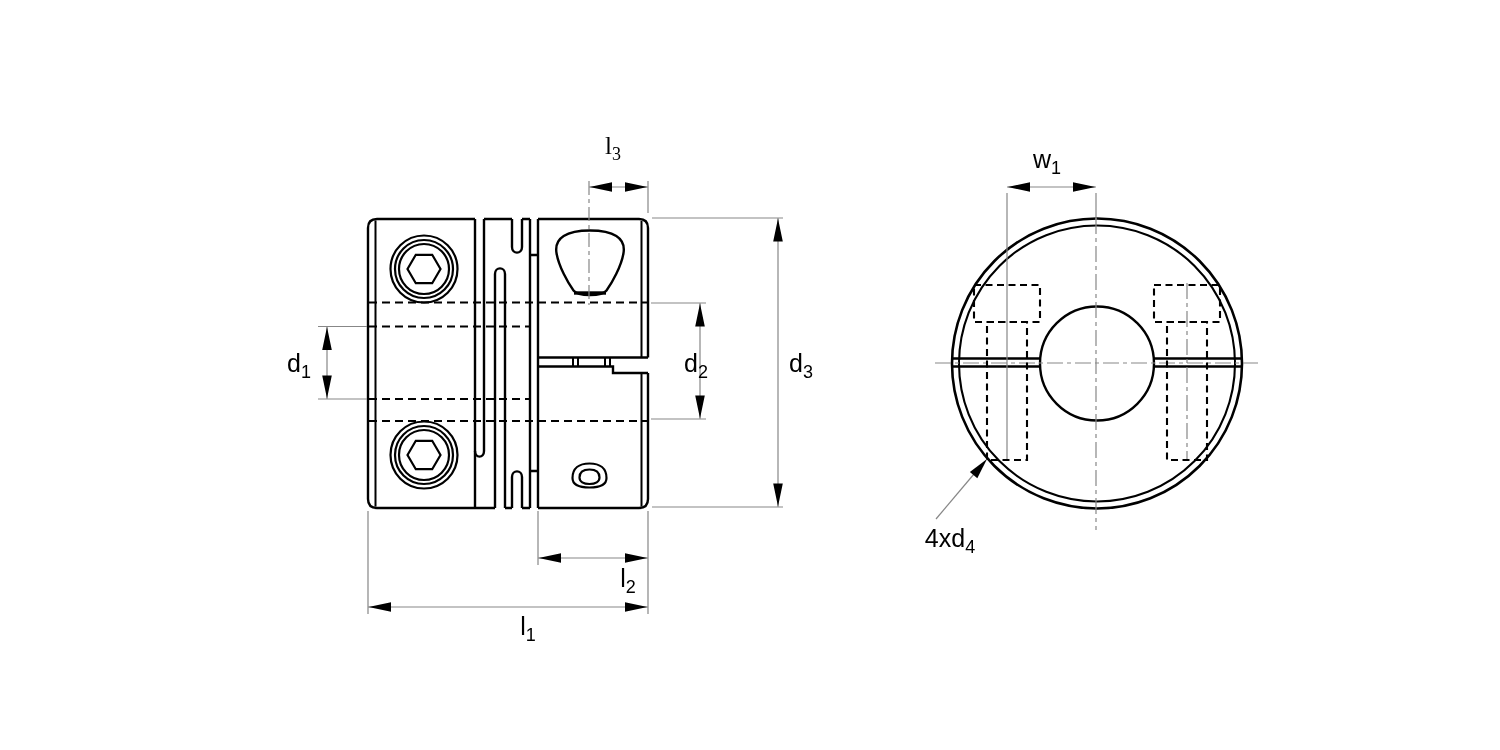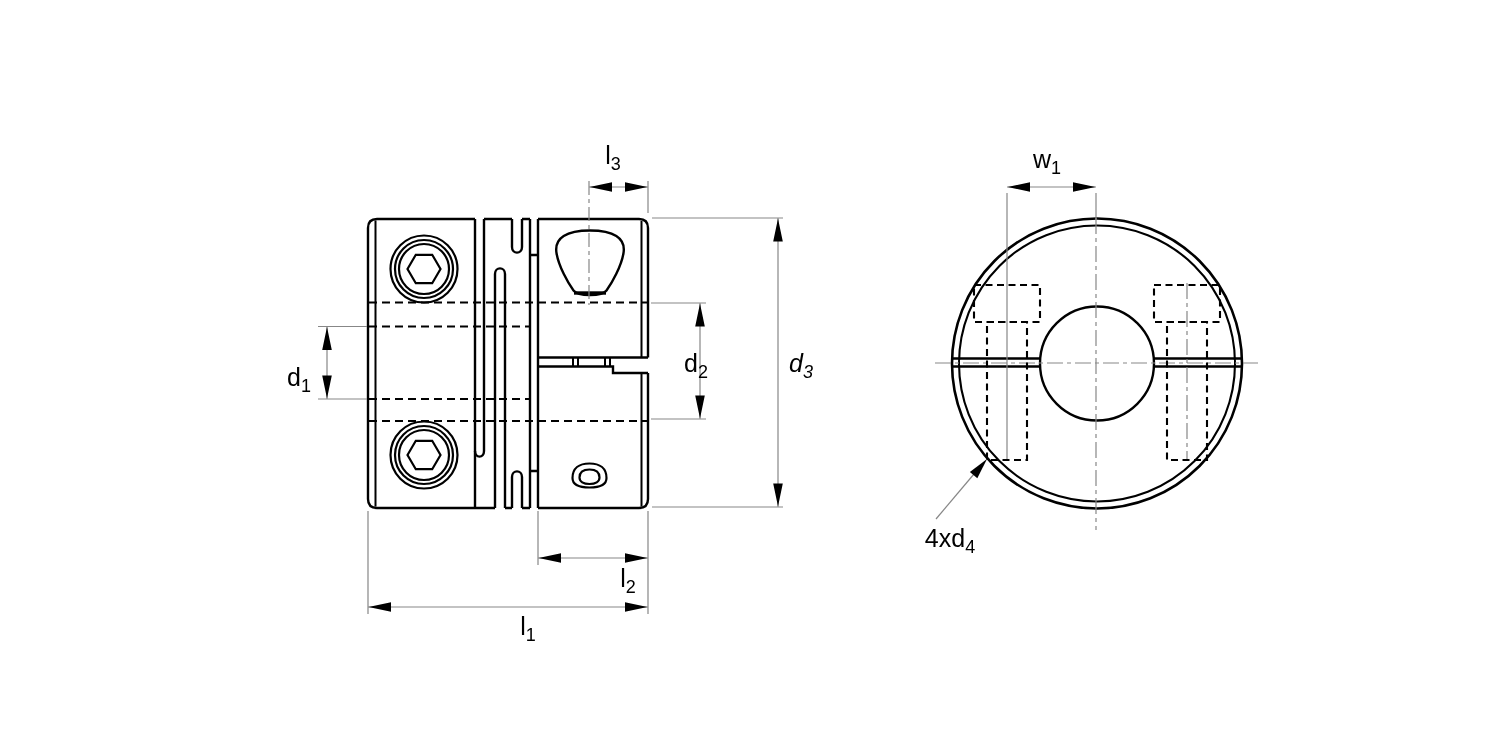"l3" .pos-l3 { font-family: none -> Liberation Serif, serif; top: 158px -> 148px }
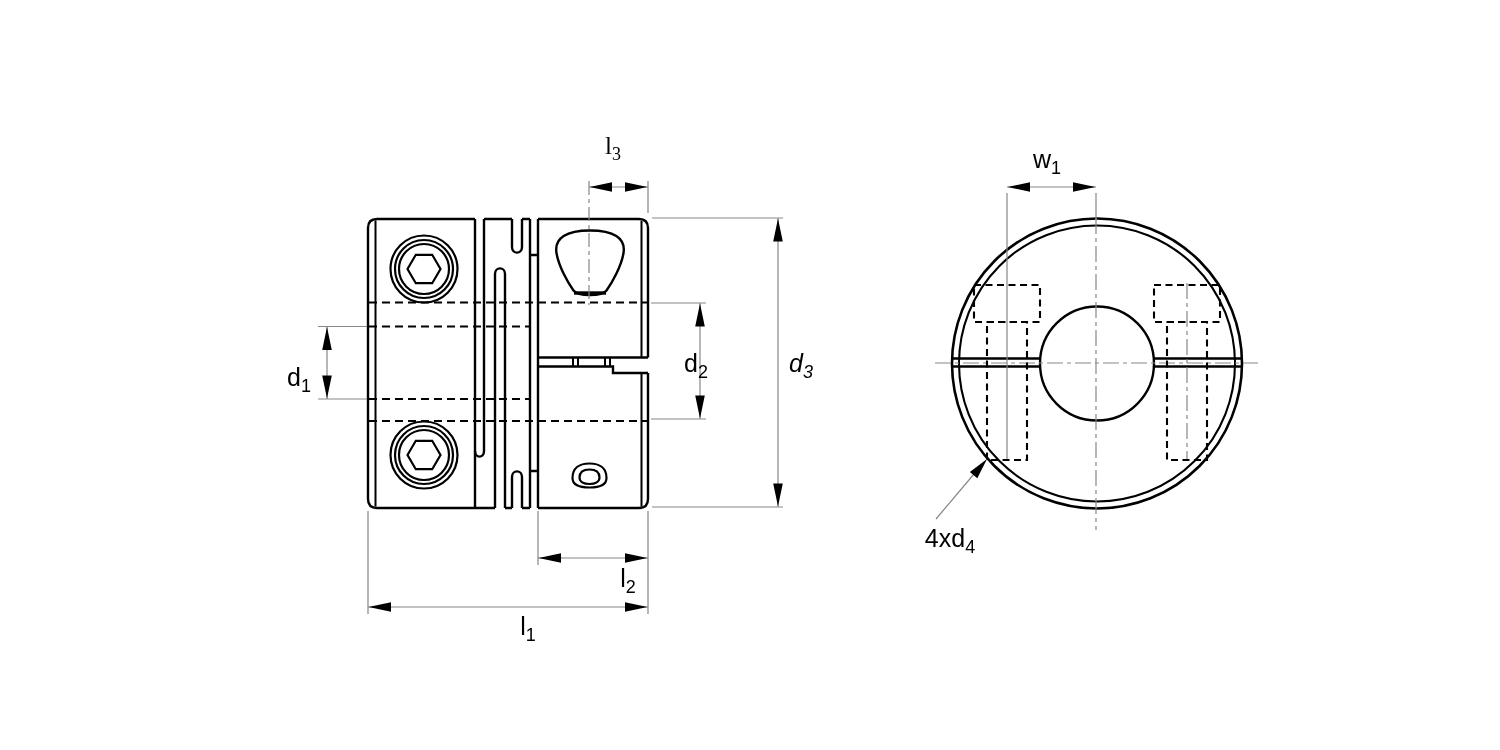"d1" .pos-d1 { margin-top: 14px -> none }
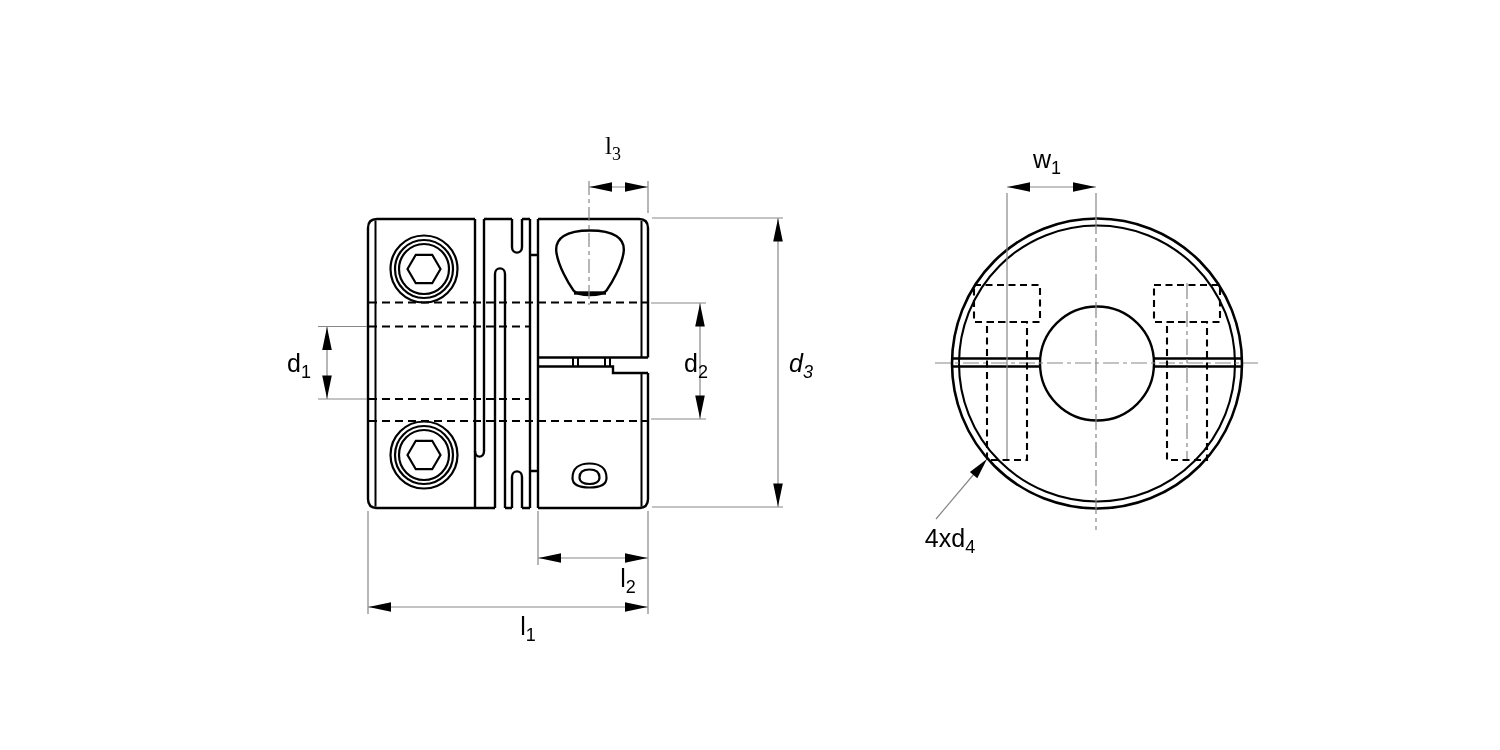"d3" .pos-d3 { font-style: italic -> none }
